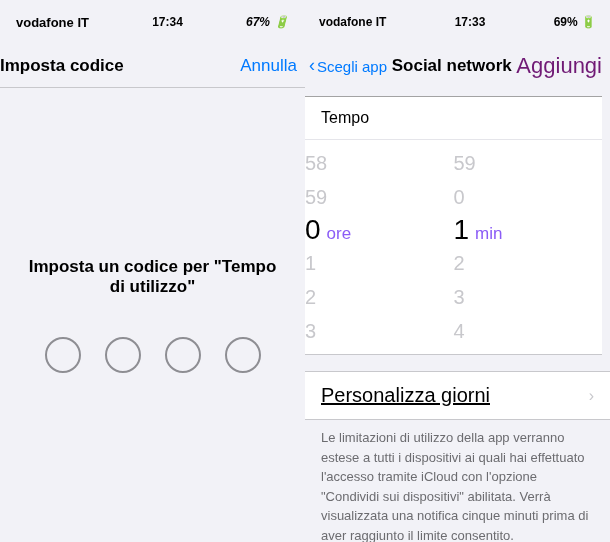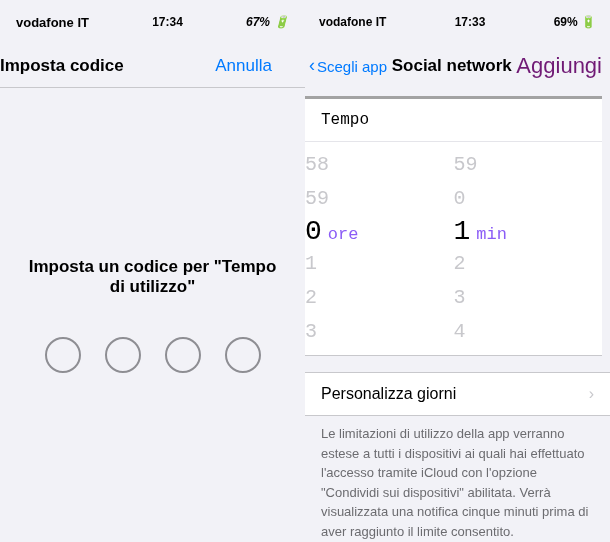"Annulla" .left-nav-cancel { right: 33px -> 8px }
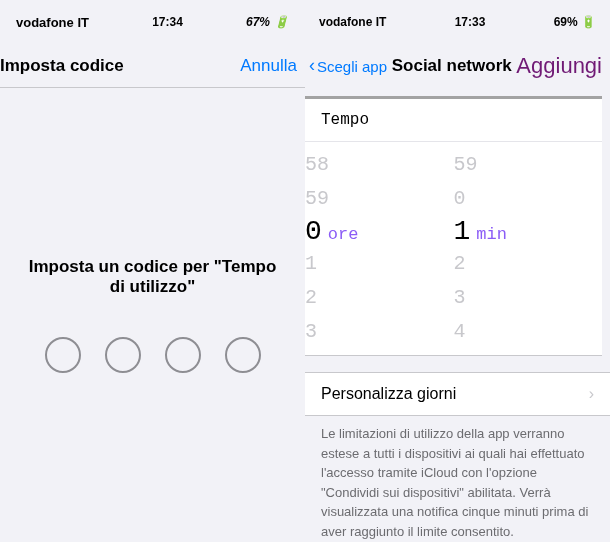"Tempo" .tempo-section { border-top: 3px solid #a3a3a3 -> 1px solid #a3a3a3; font-family: Liberation Mono, monospace -> none }
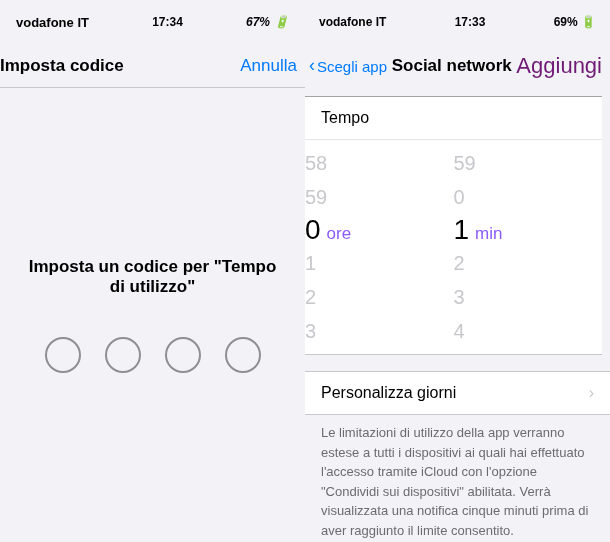"Personalizza giorni" .personalizza-label { font-size: 16px -> 20px; text-decoration: none -> underline }
